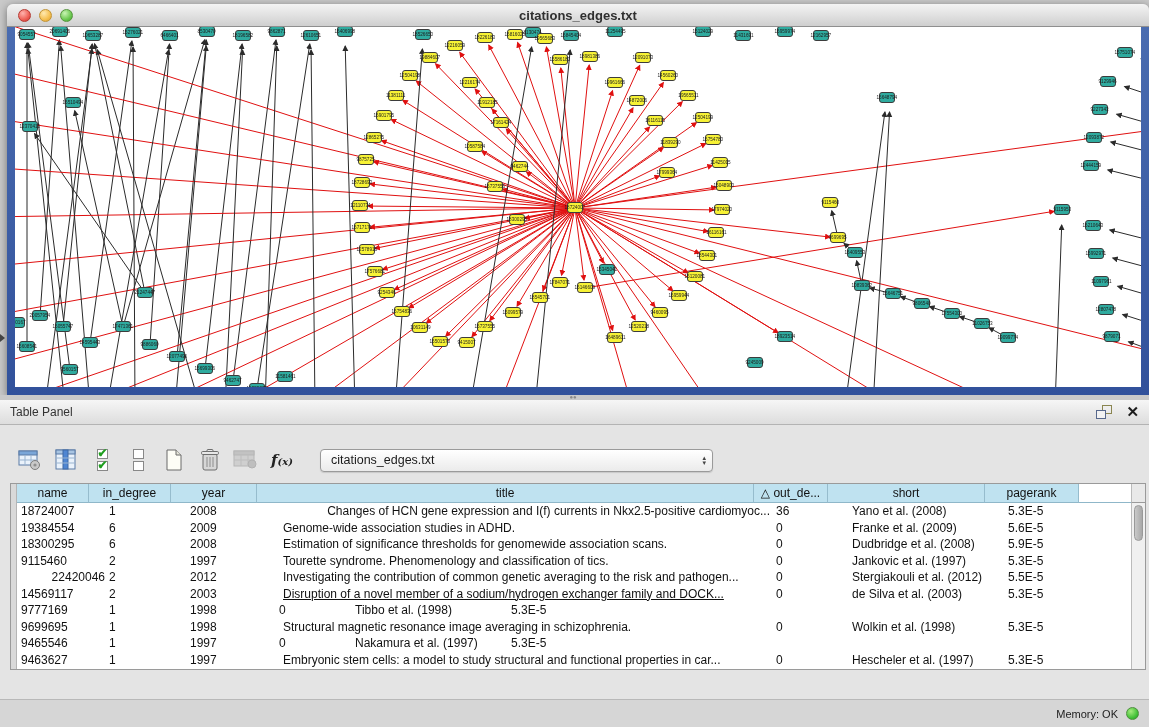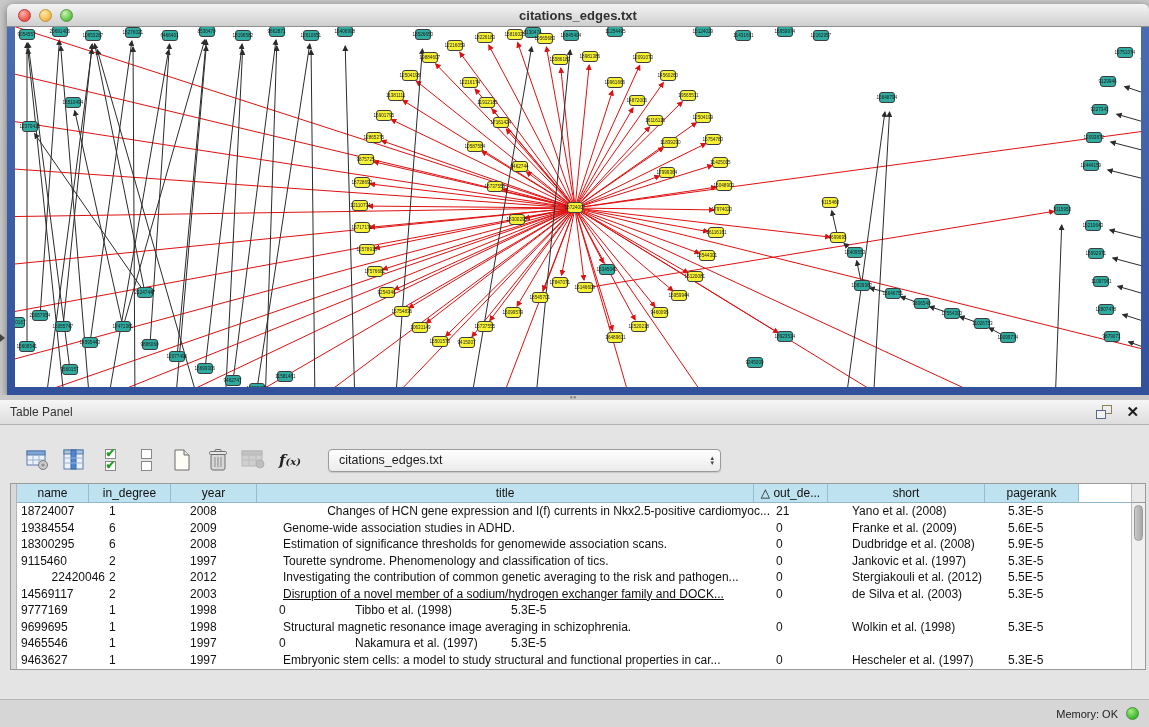"f(x)" .toolbar { padding-left: 24px -> 16px }
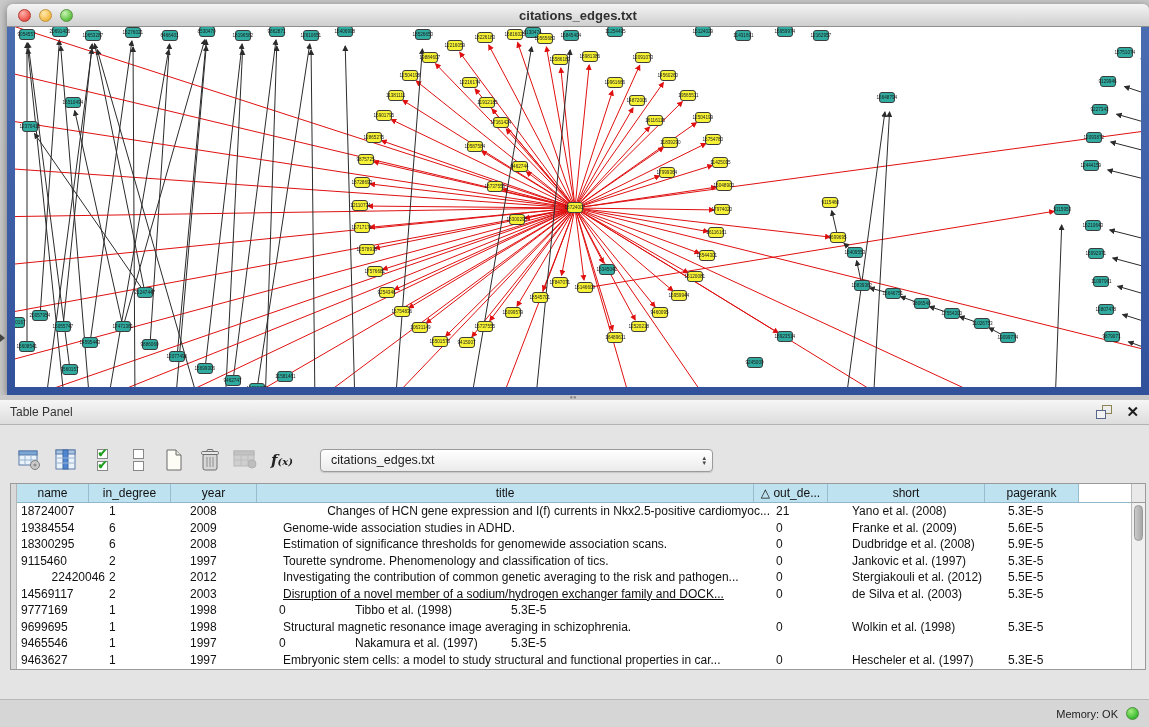"21" div.td { text: 21 -> 36 }
